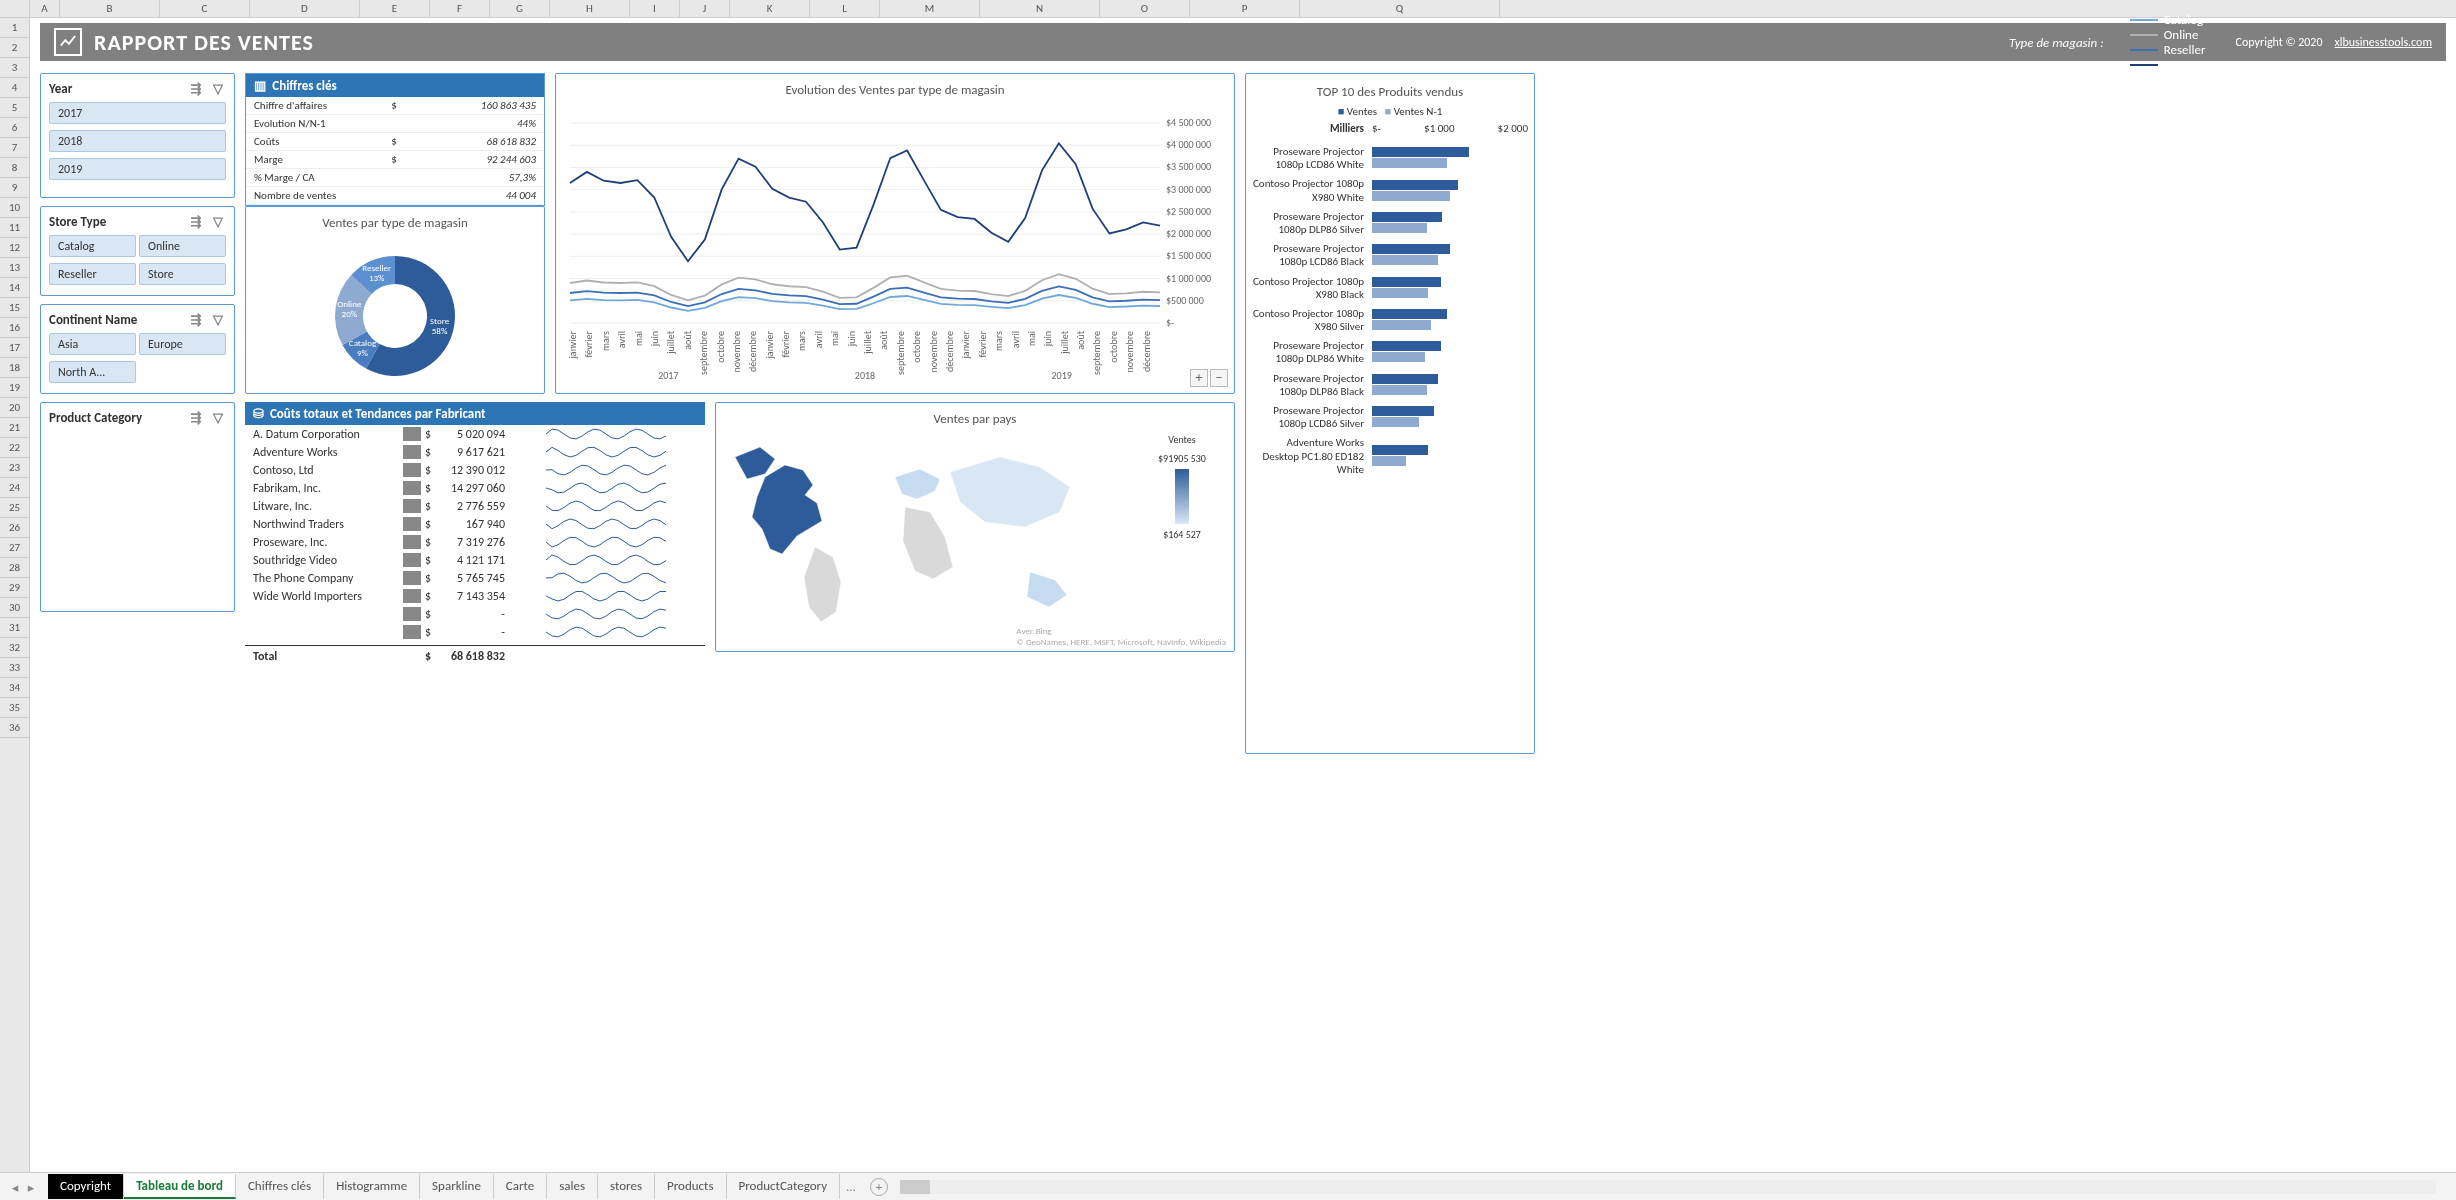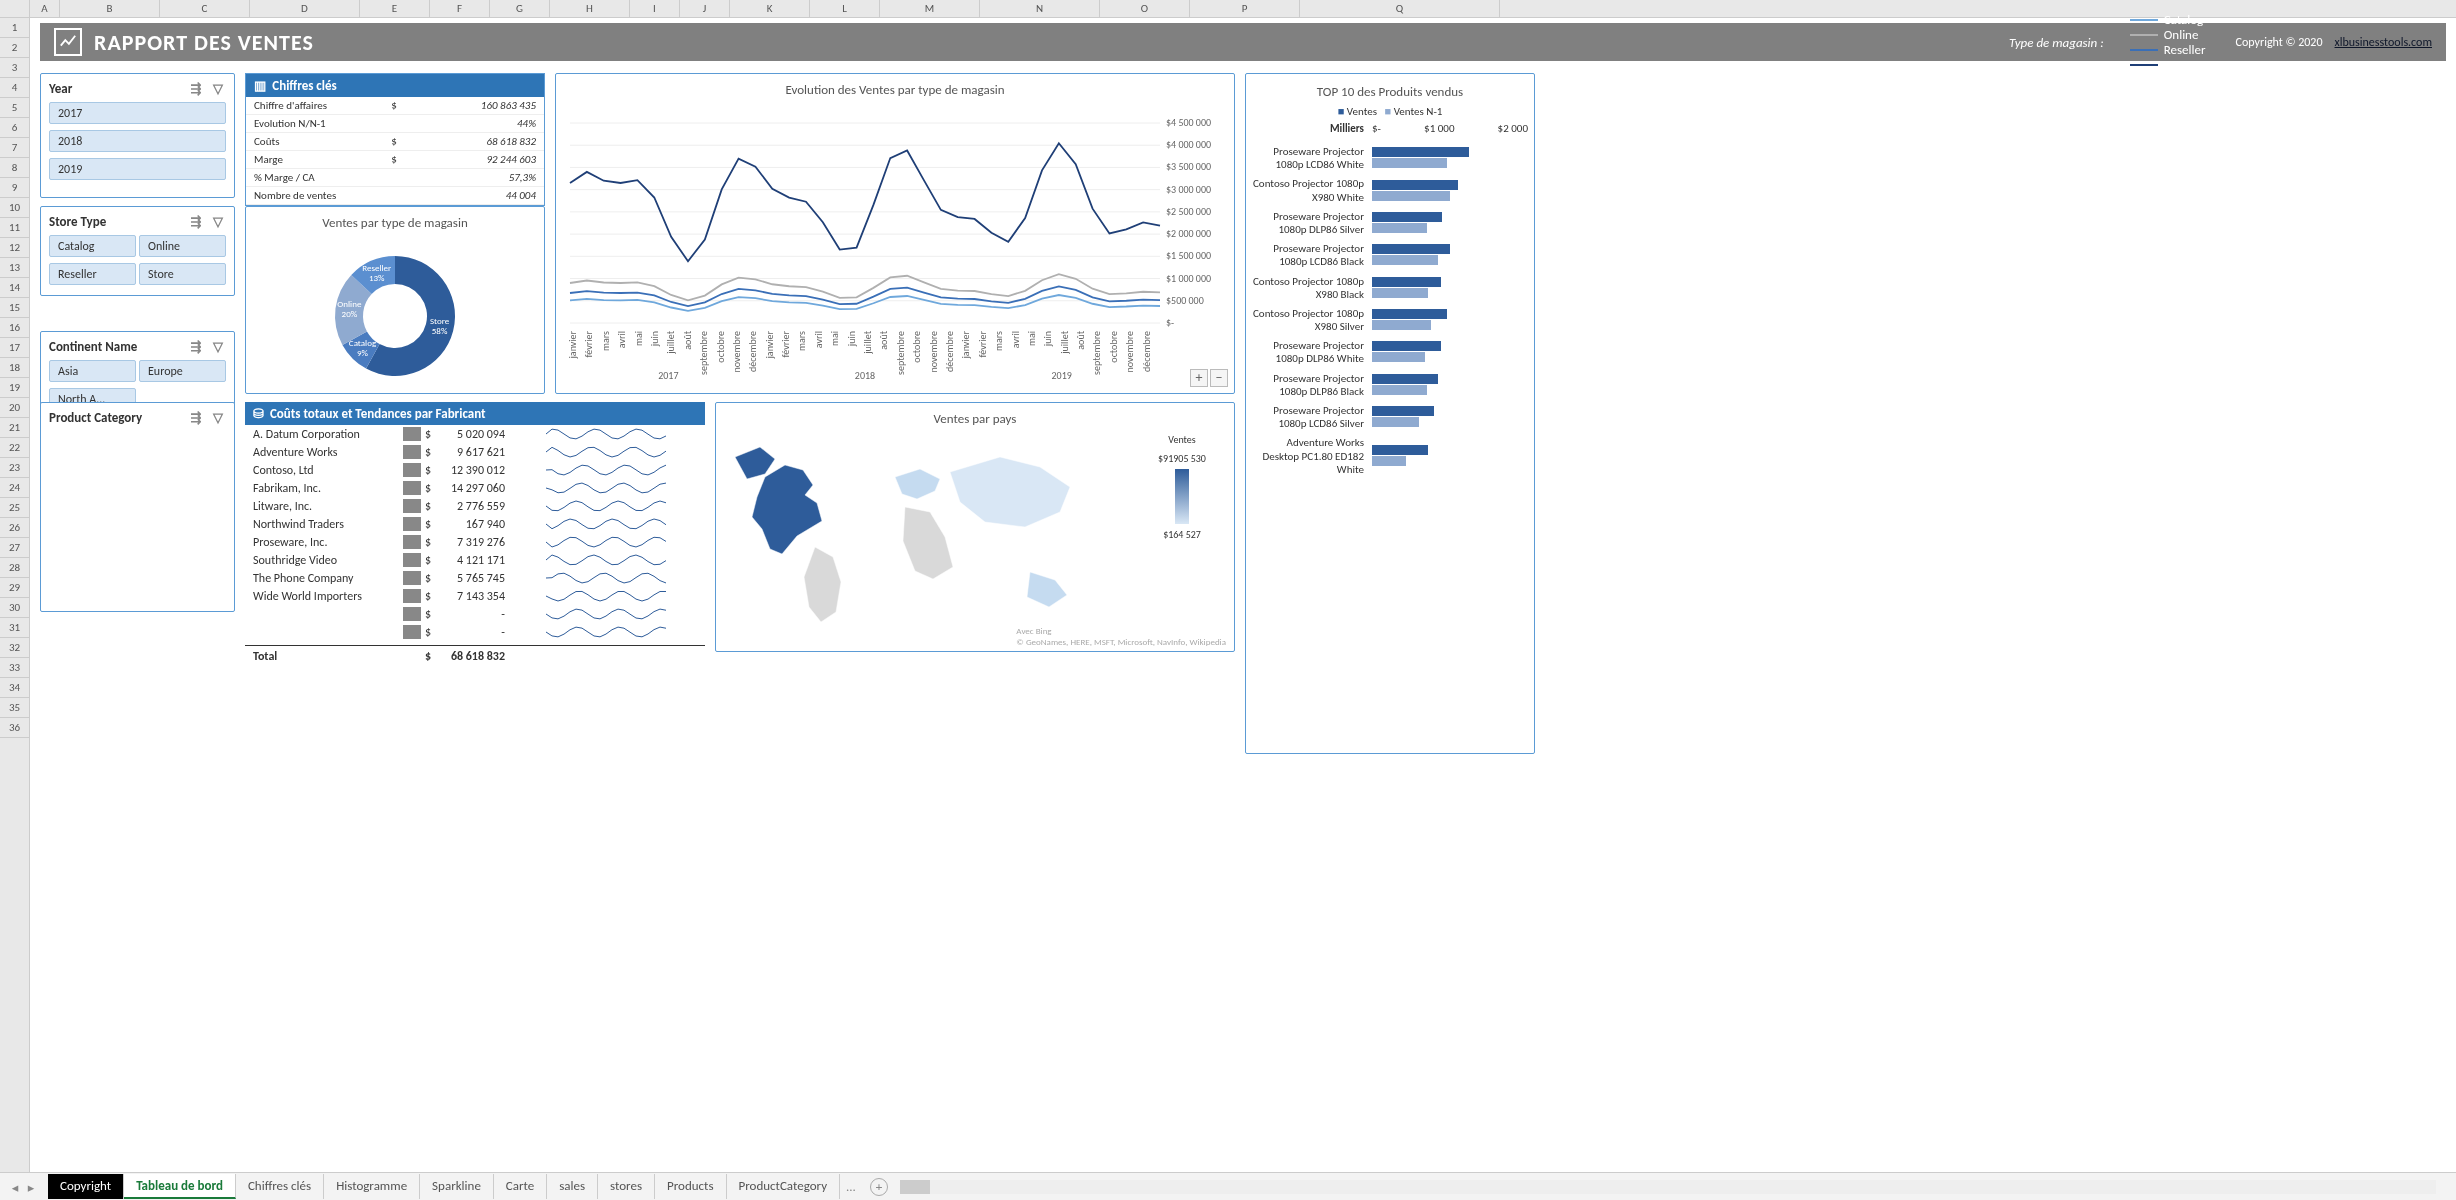"xlbusinesstools.com" .banner a { color: #0f172a -> #ffffff }
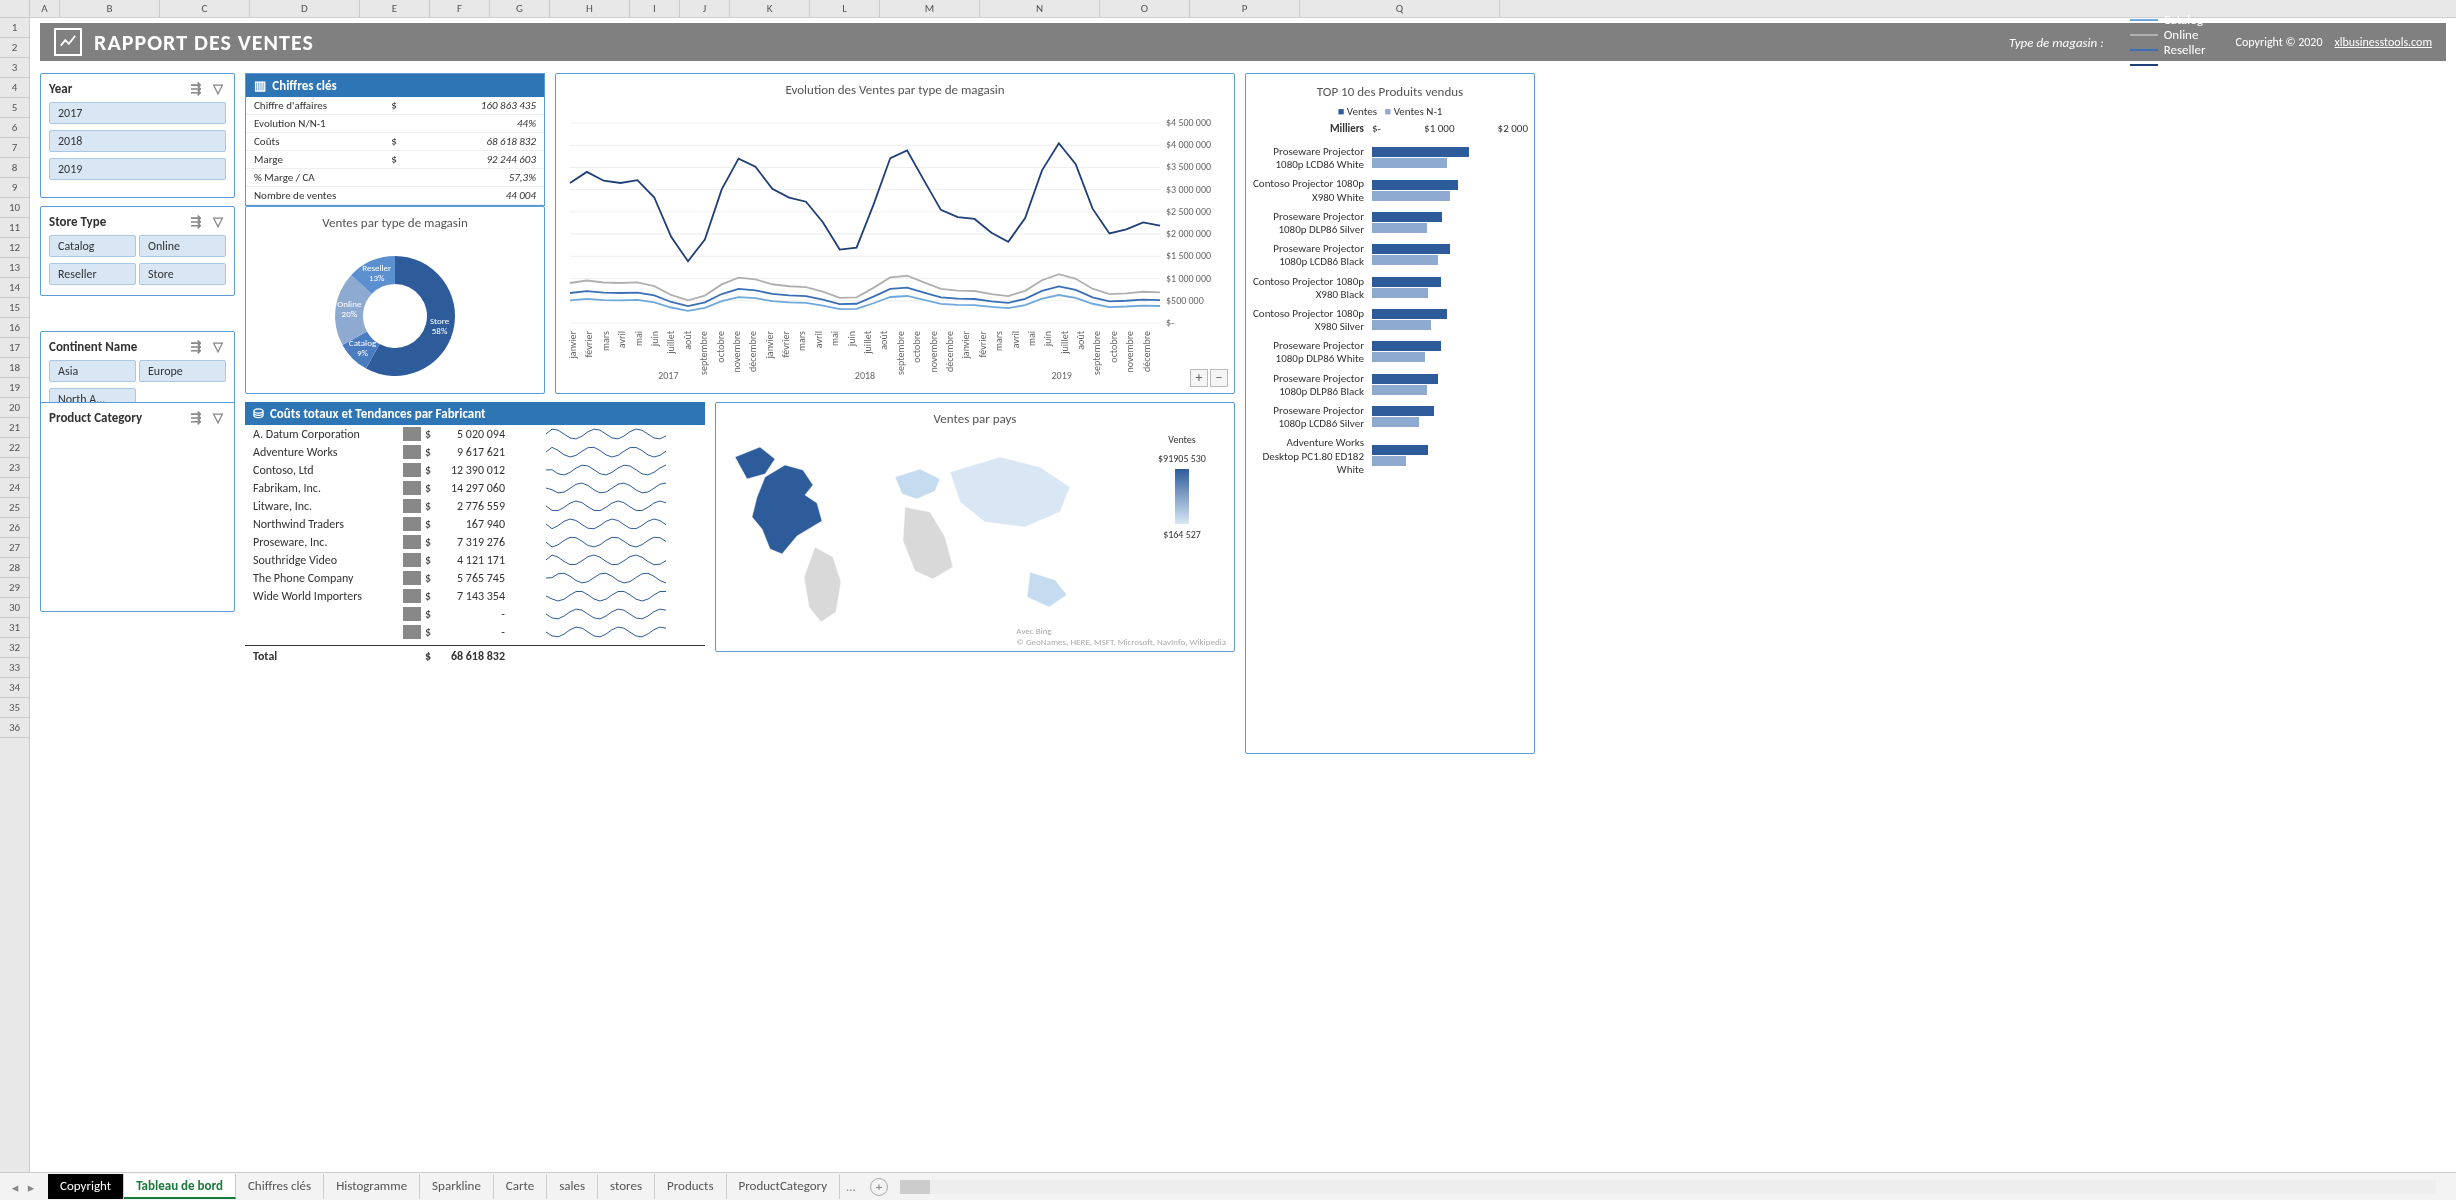"Continent Name" div.card { margin-top: 27px -> none }
